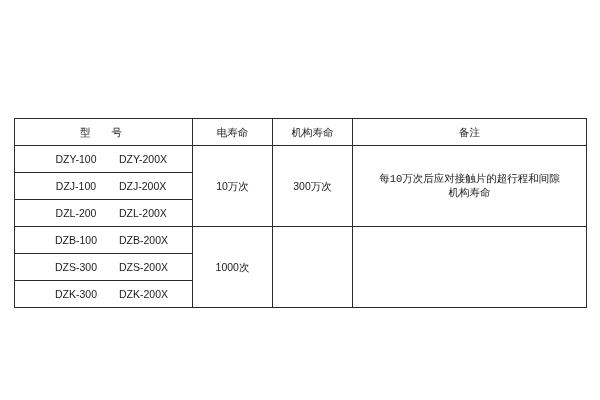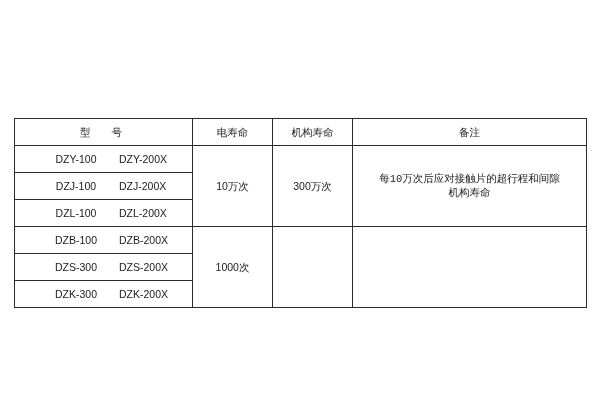"DZL-100" span.model-a { text: DZL-100 -> DZL-200 }
